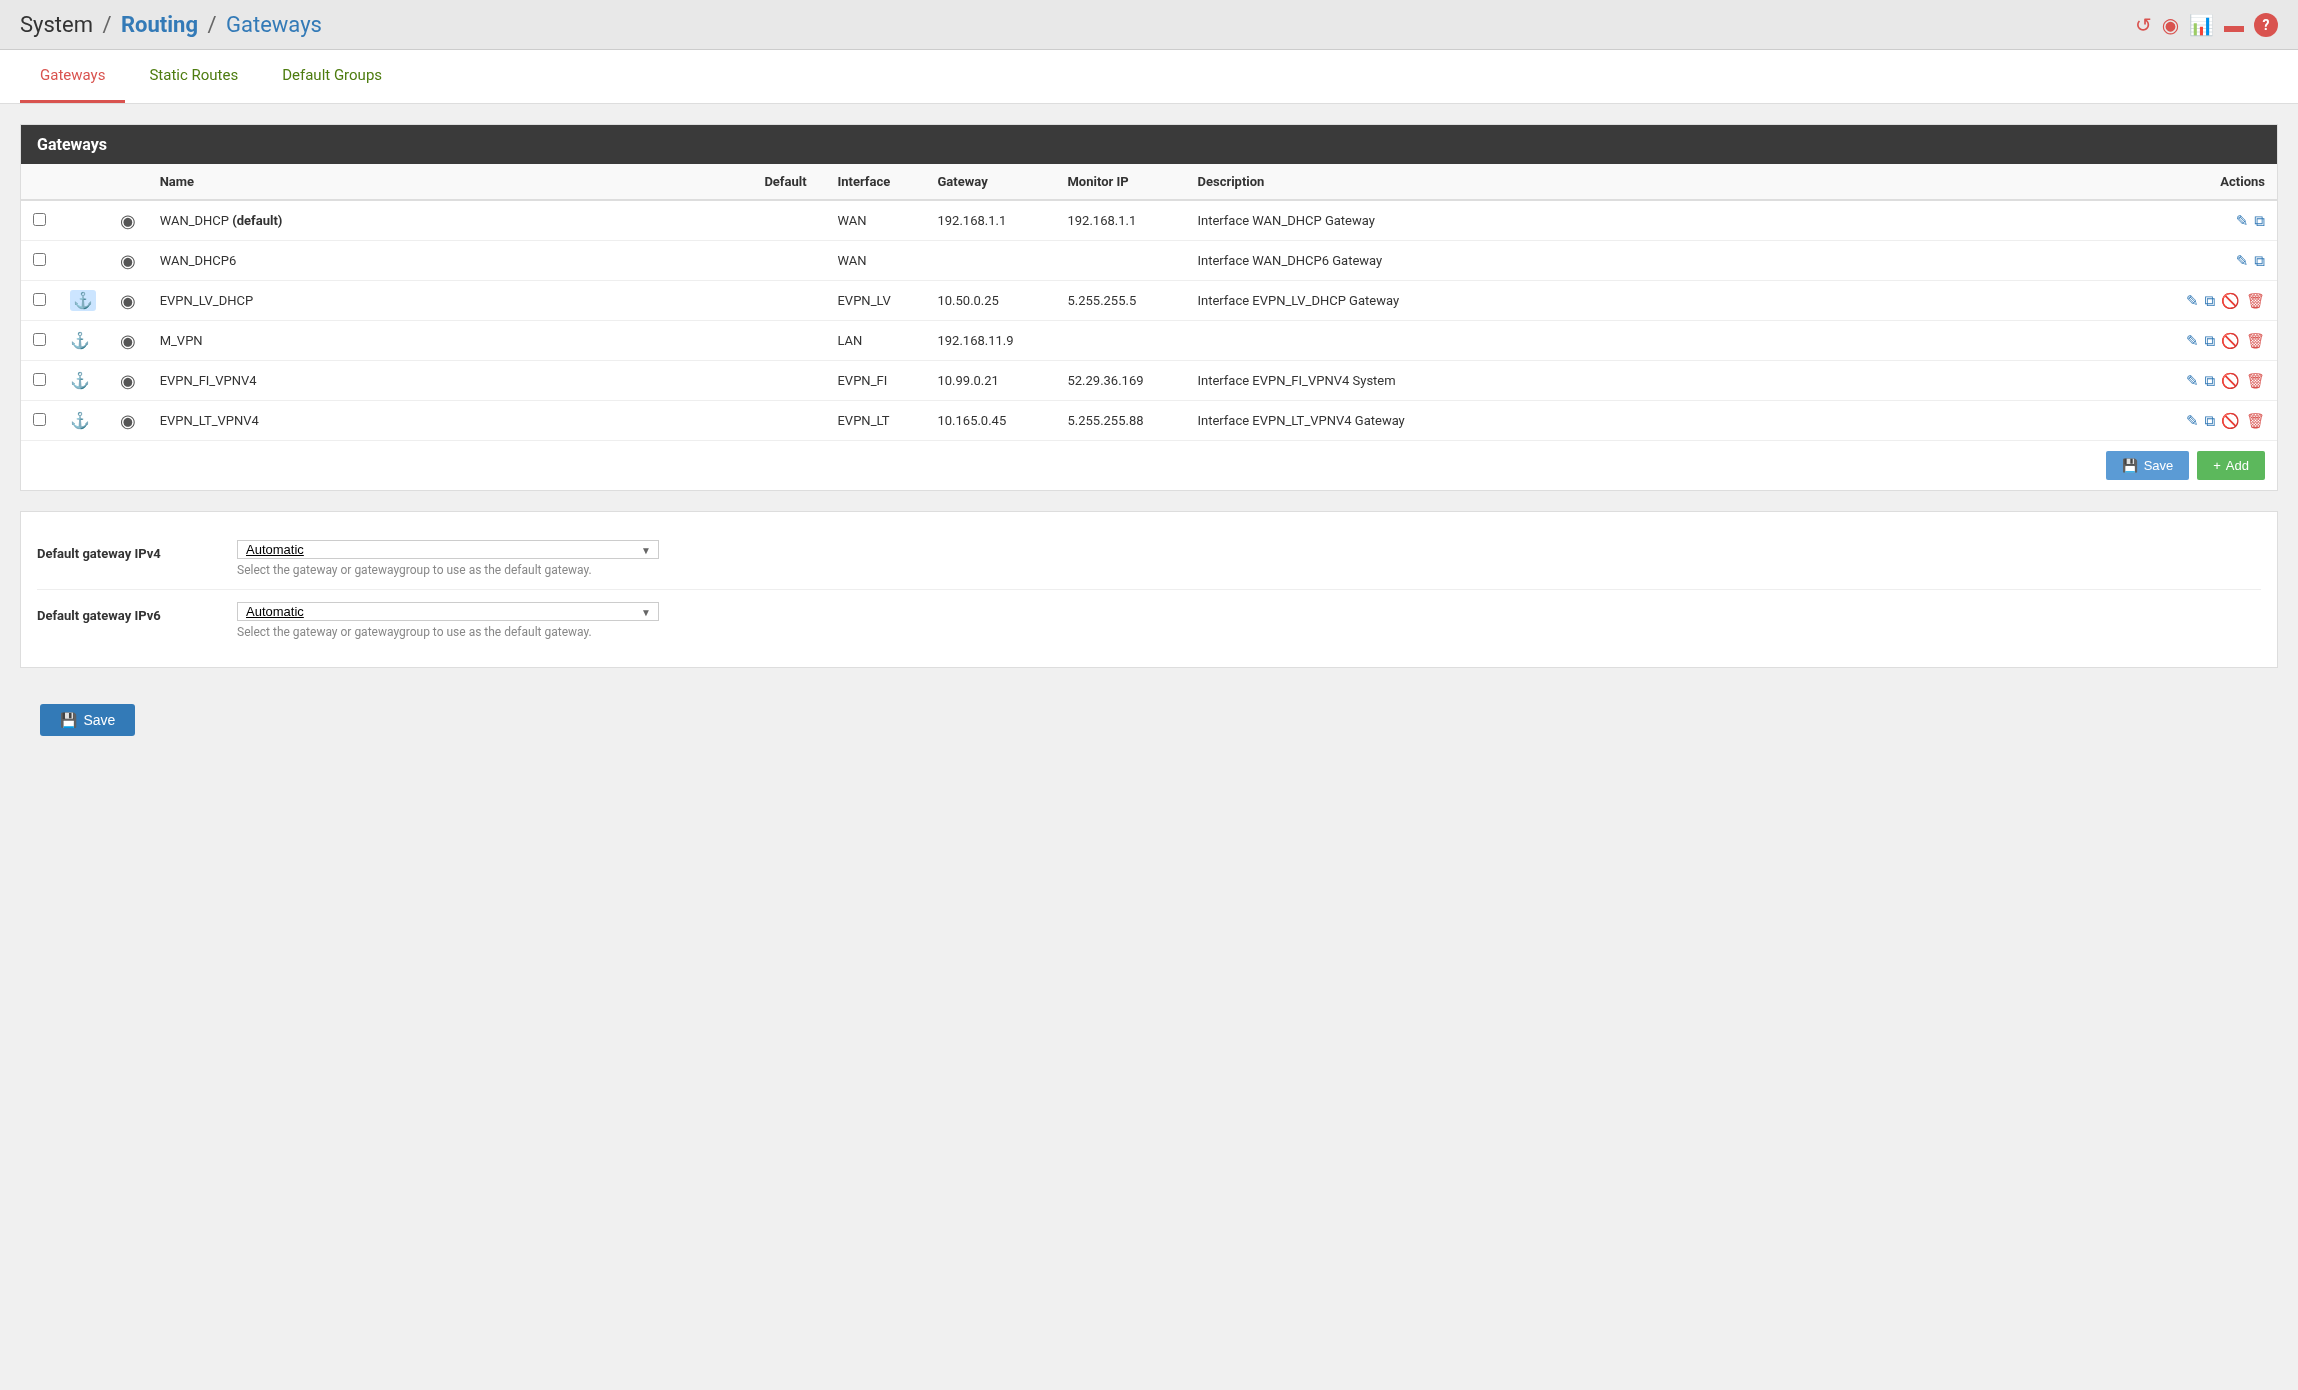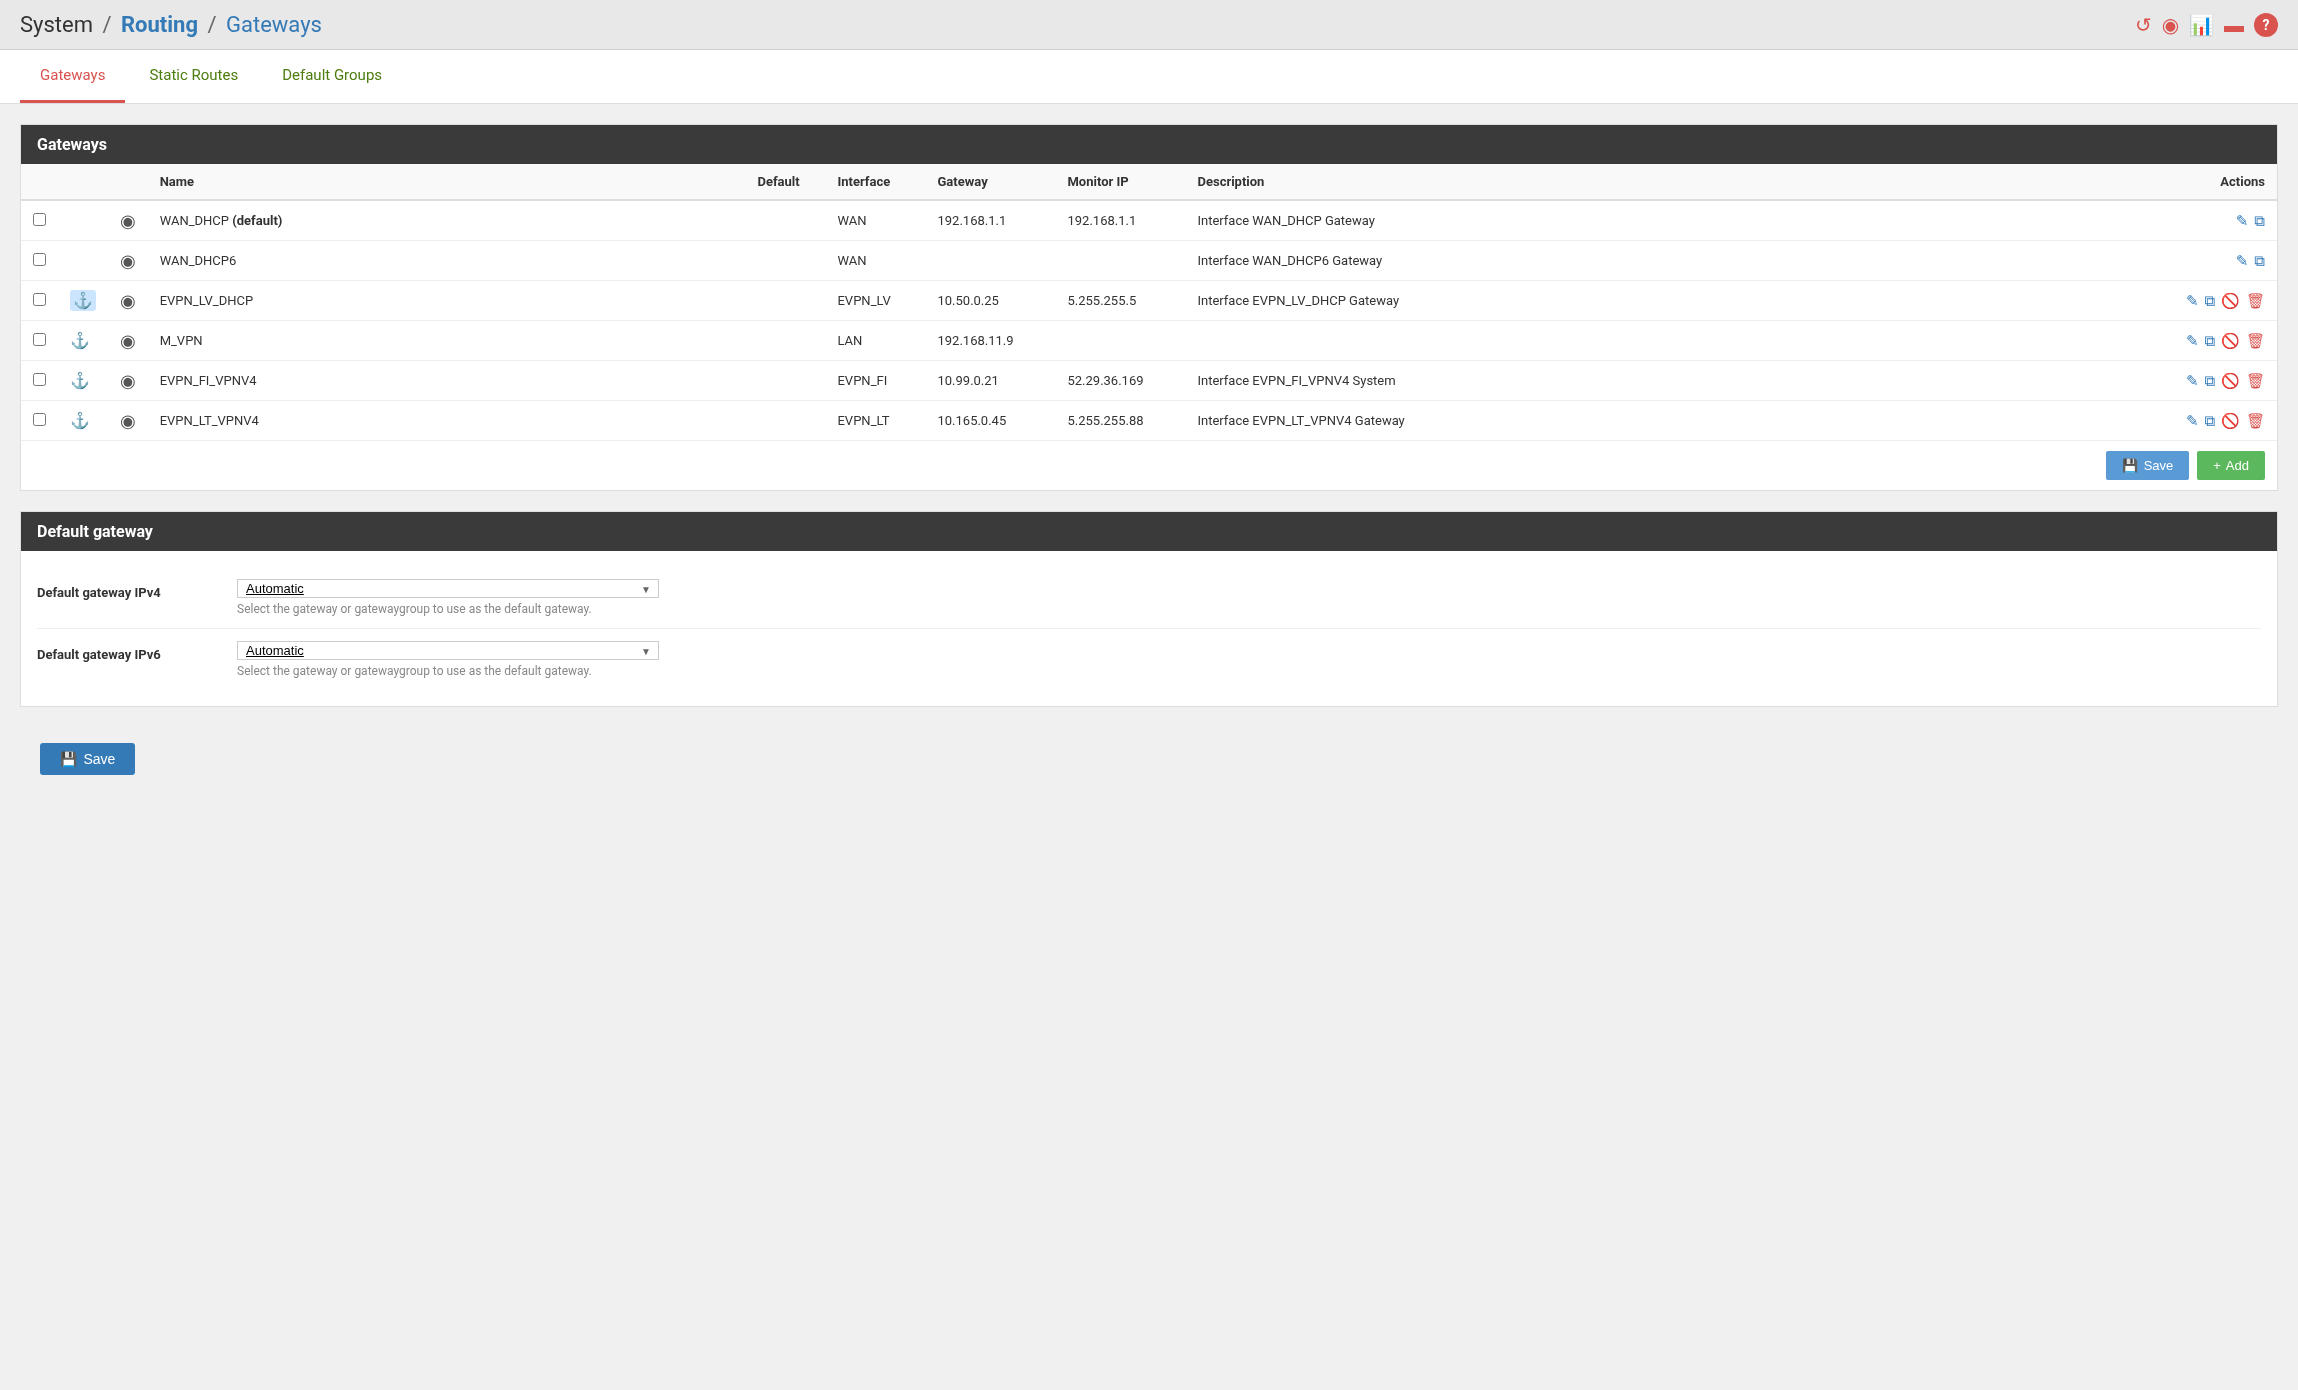"Default" .col-default { text-align: none -> center }
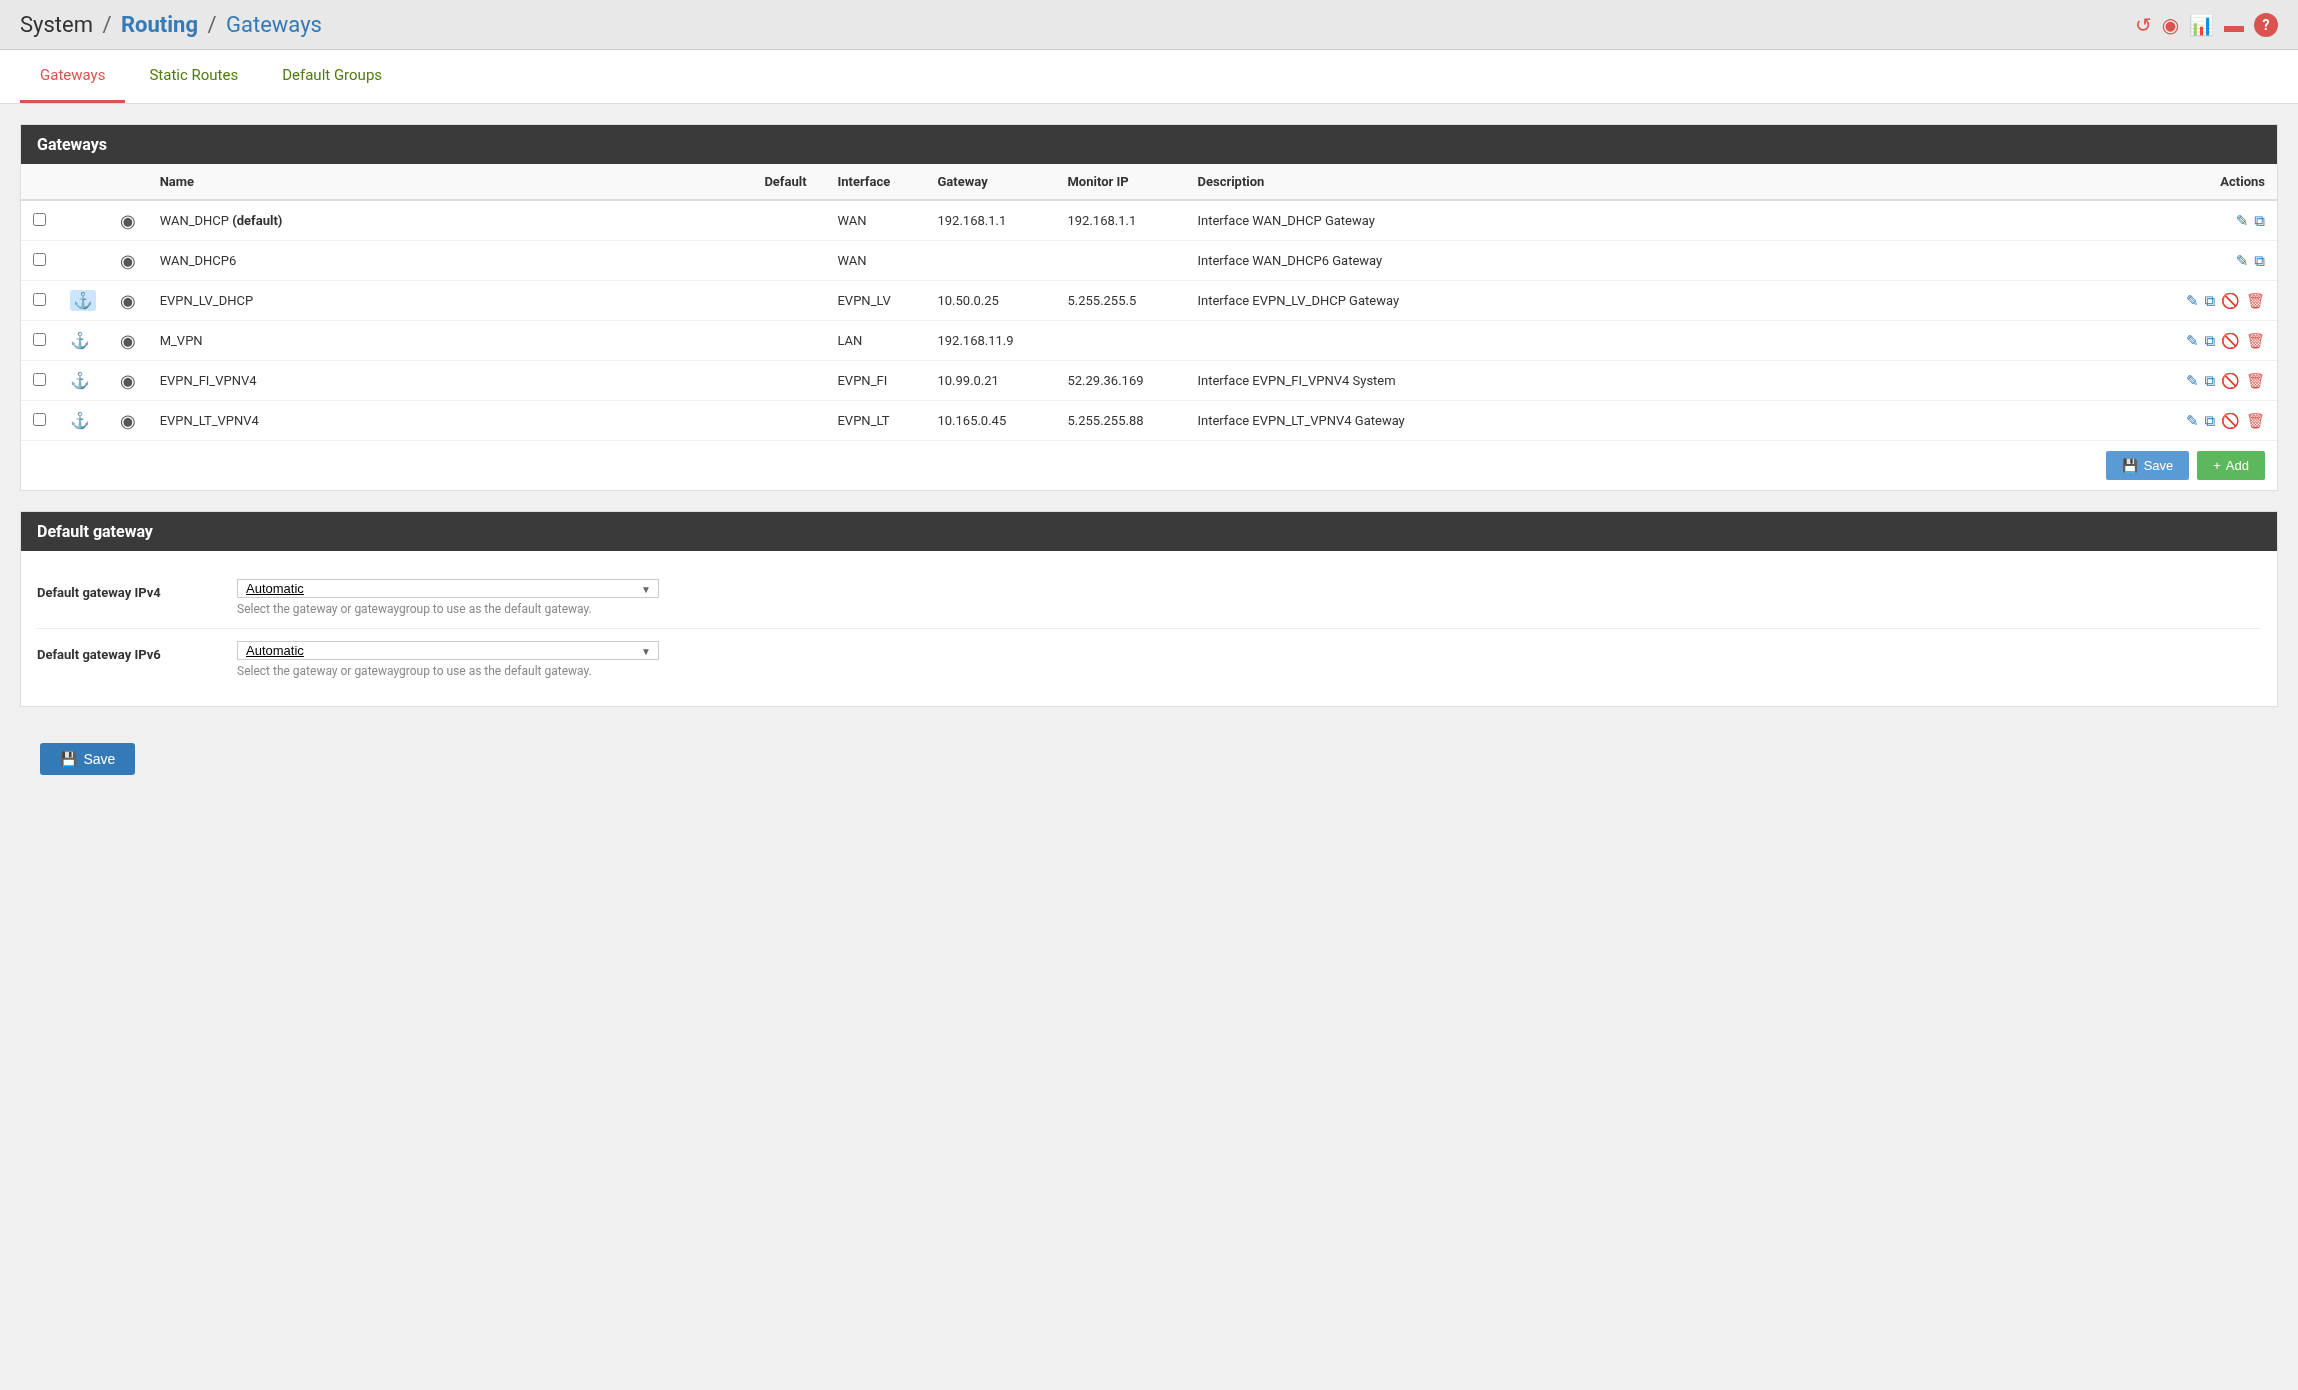"Default gateway" div.section-header { html: <div> <span>Default gateway</span> </div> -> none }
